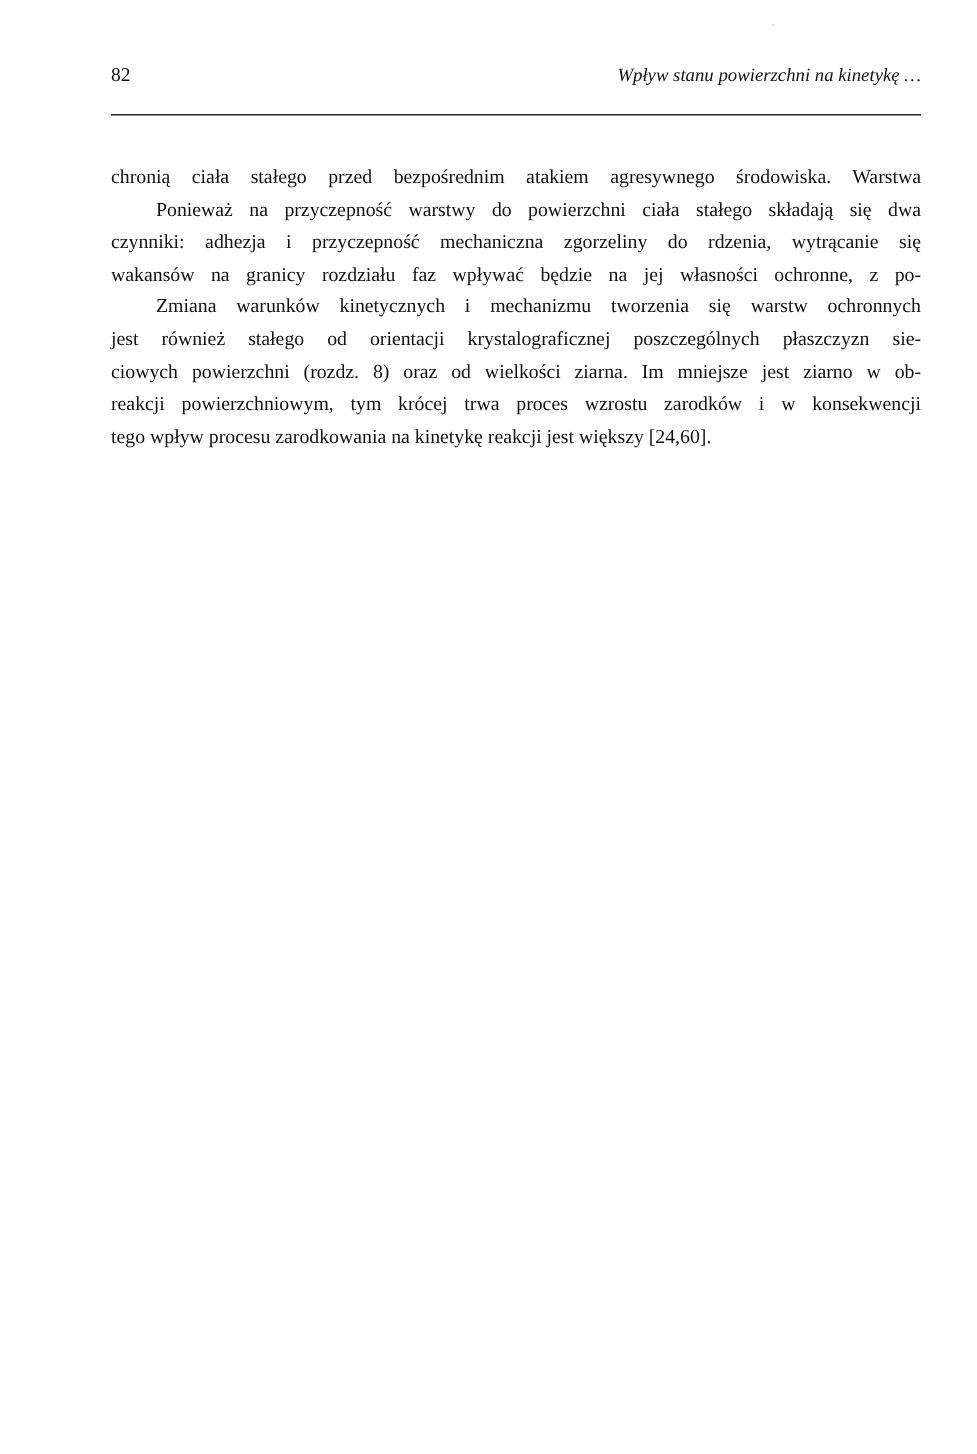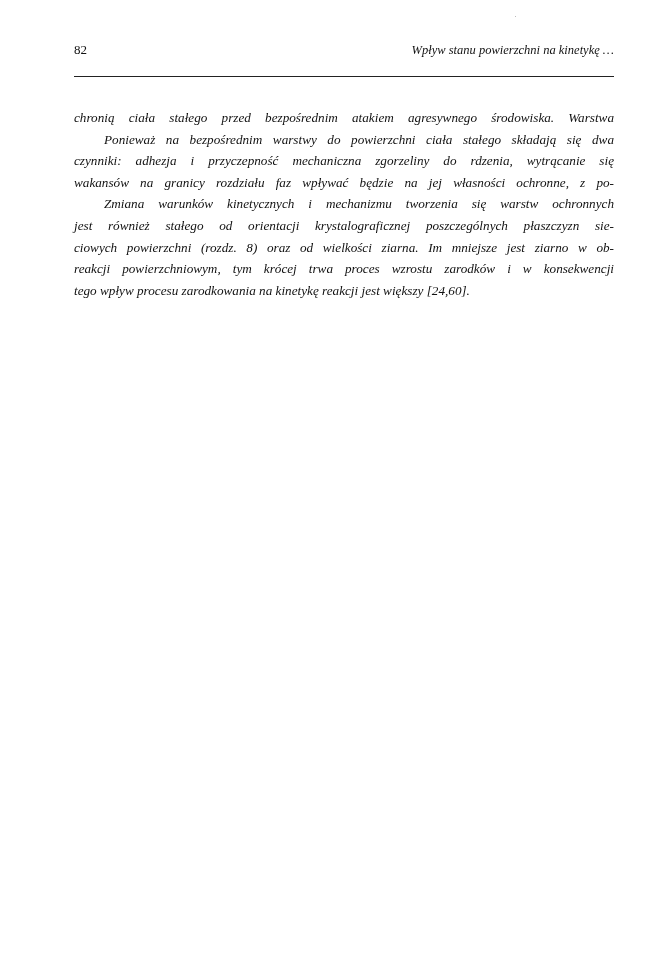"chronią ciała stałego przed bezpośrednim" .line { font-style: italic -> none }
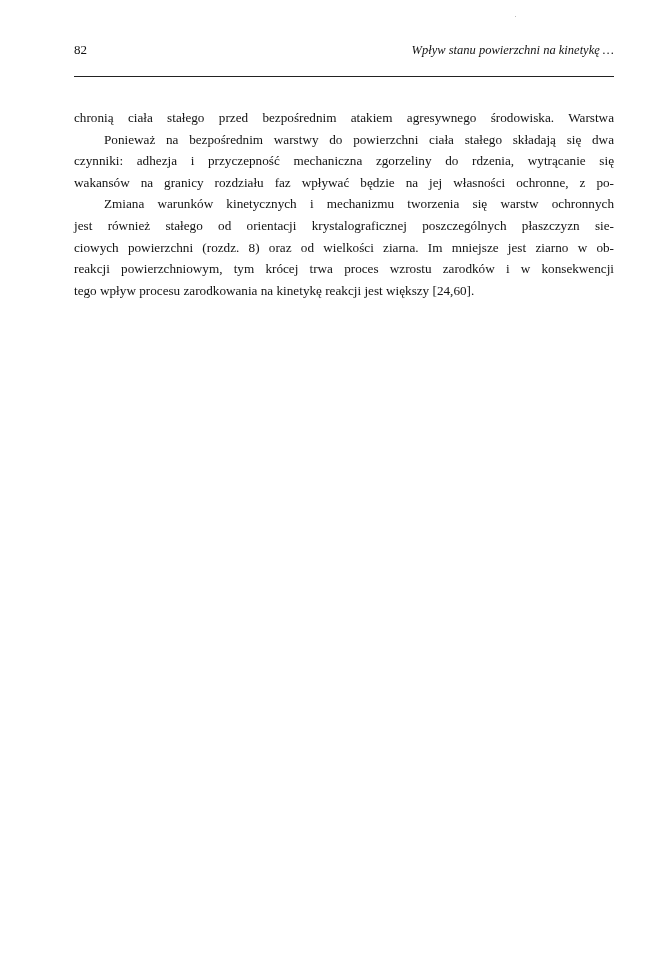"Ponieważ na bezpośrednim warstwy do" span.line { text: bezpośrednim -> przyczepność }
